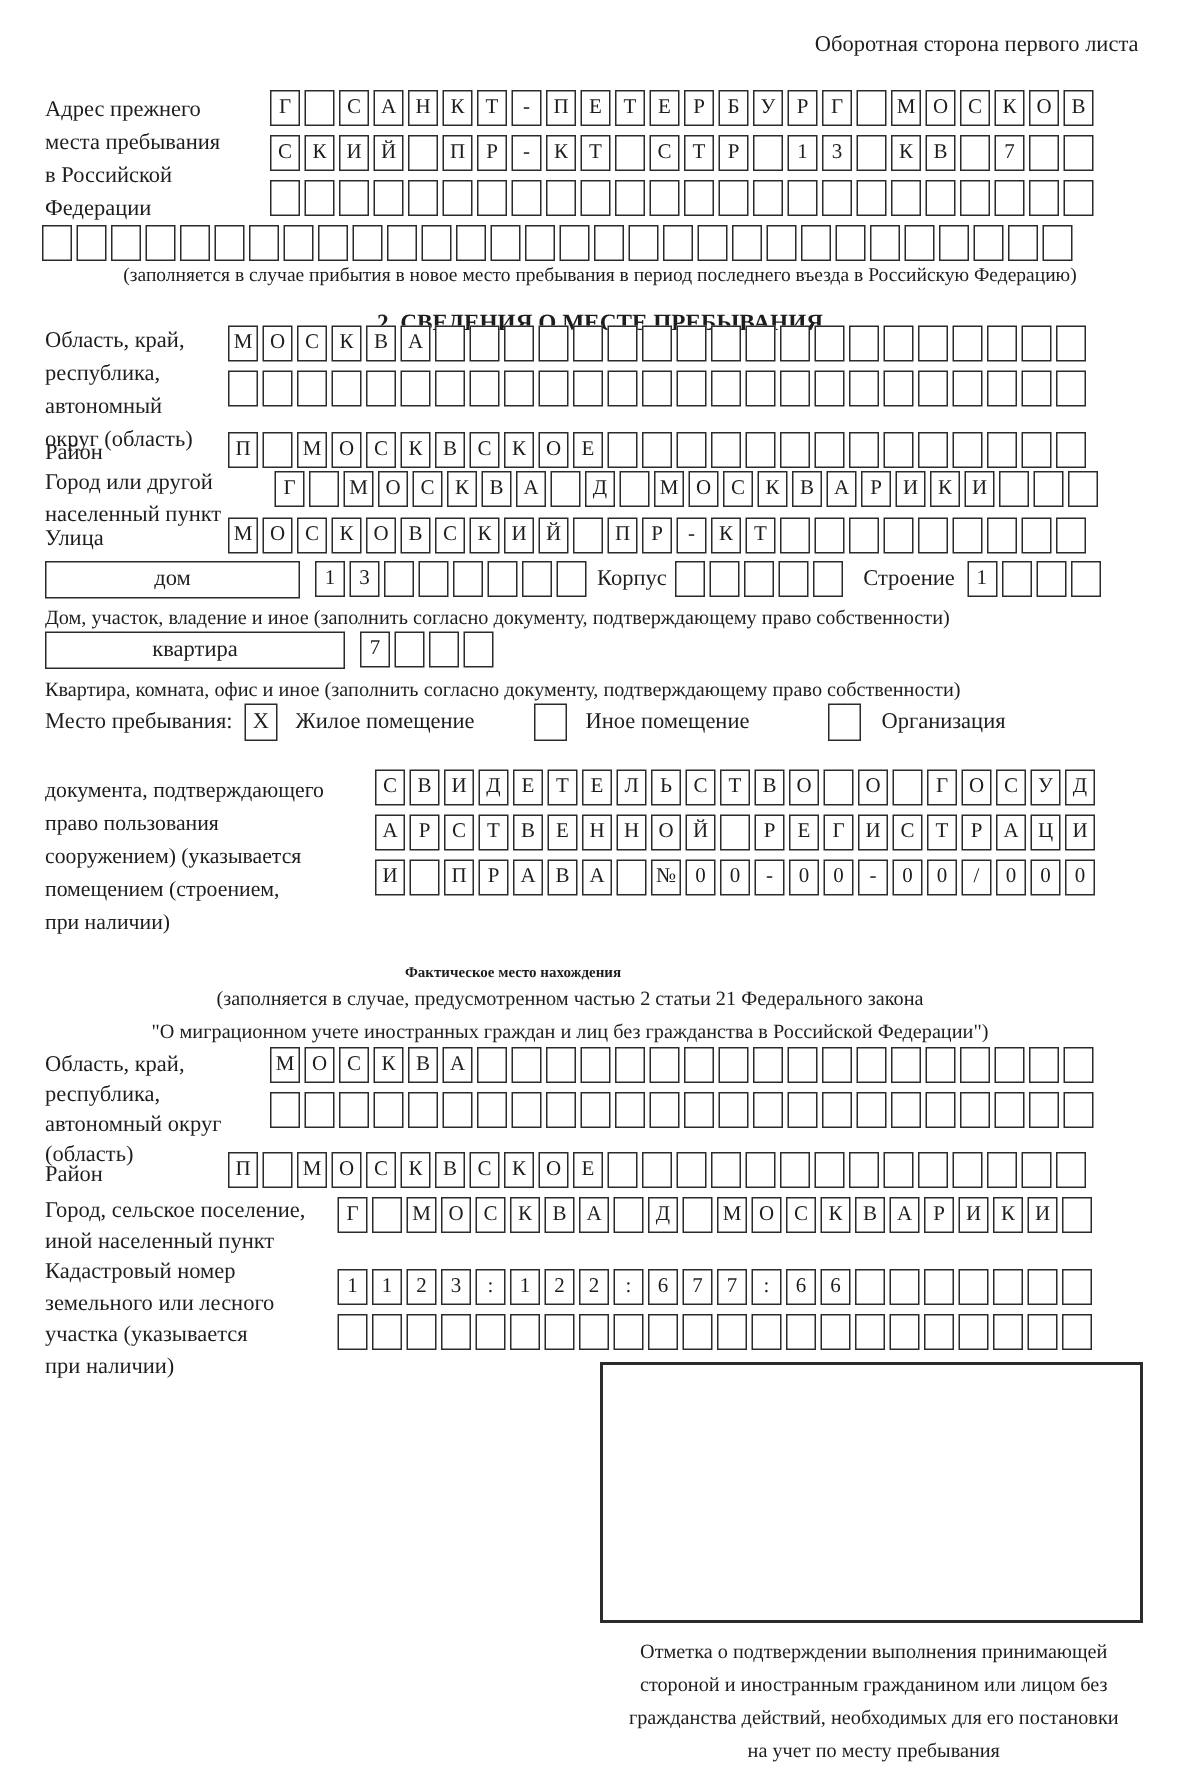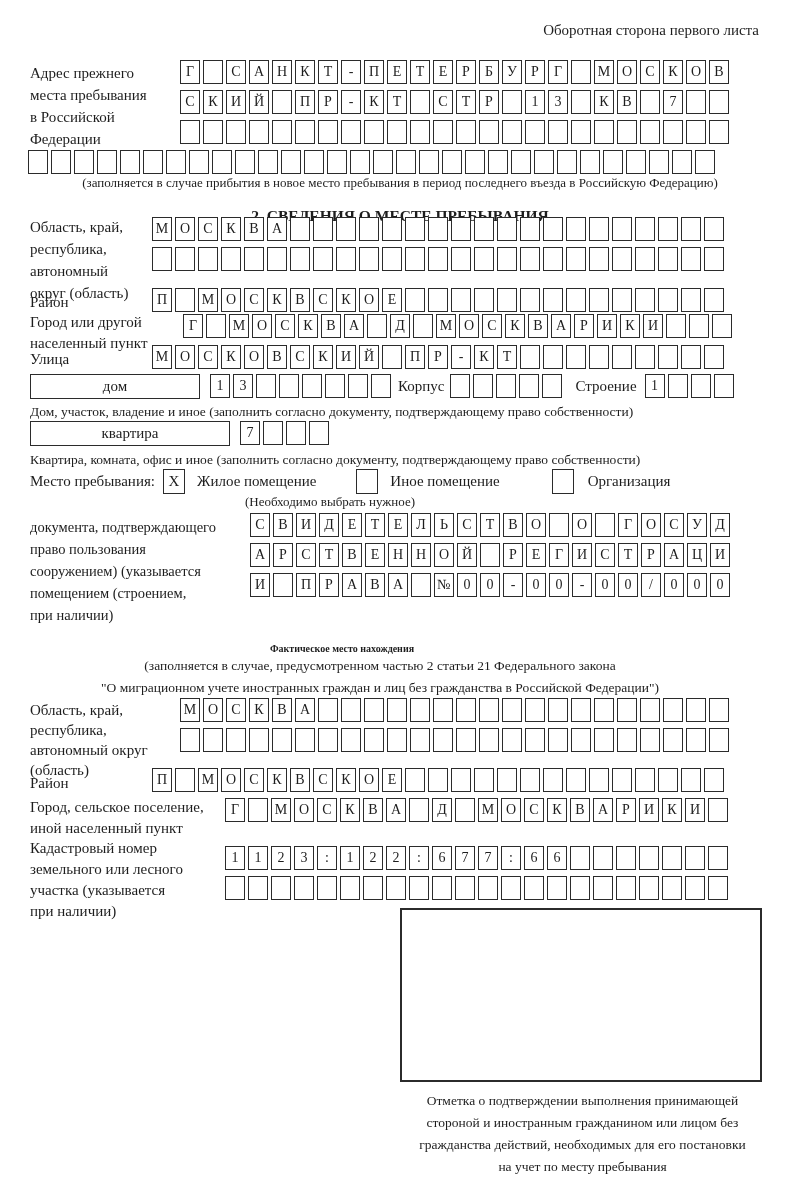"(Необходимо выбрать нужное)" div.abs { html: <div>(Необходимо выбрать нужное)</div> -> none }
